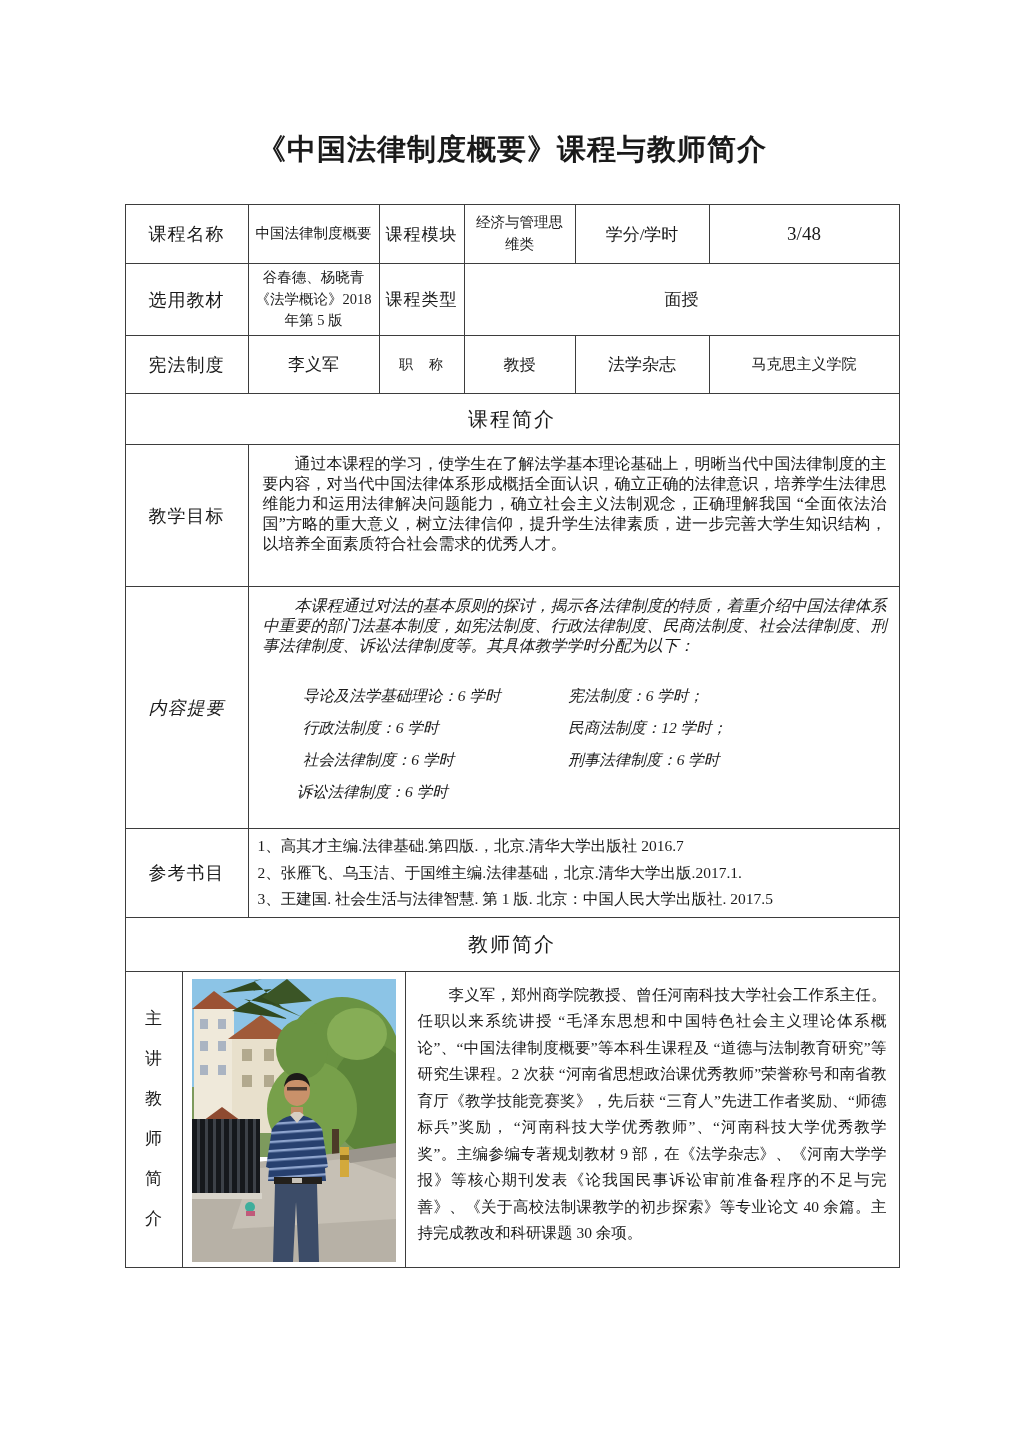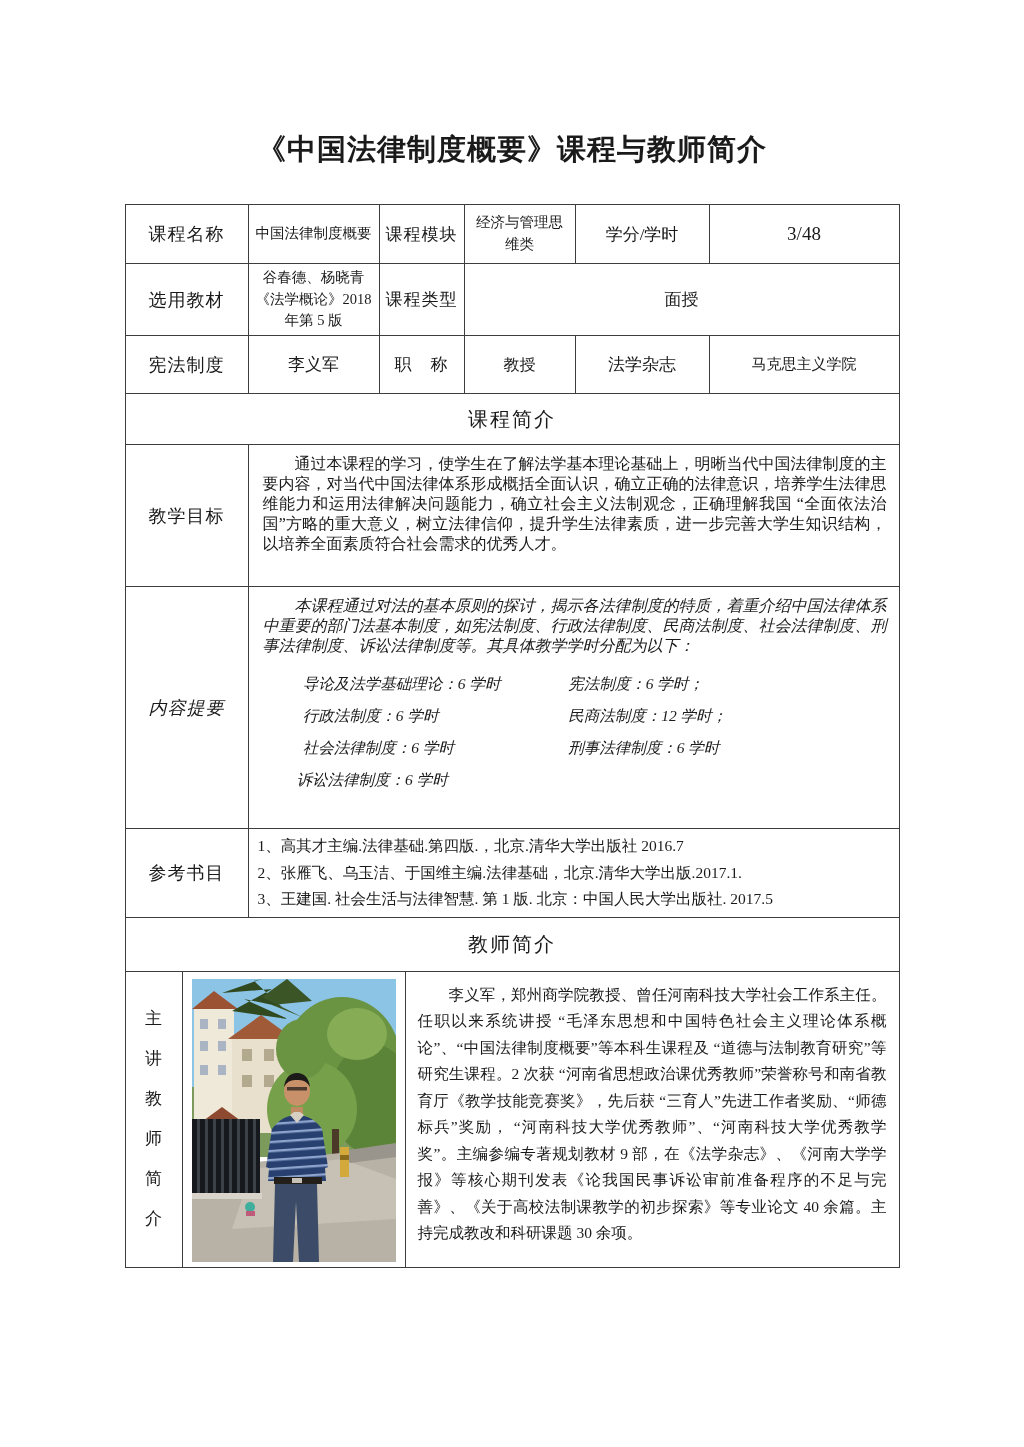"职 称" td.label-cell { font-size: 17px -> 14px }
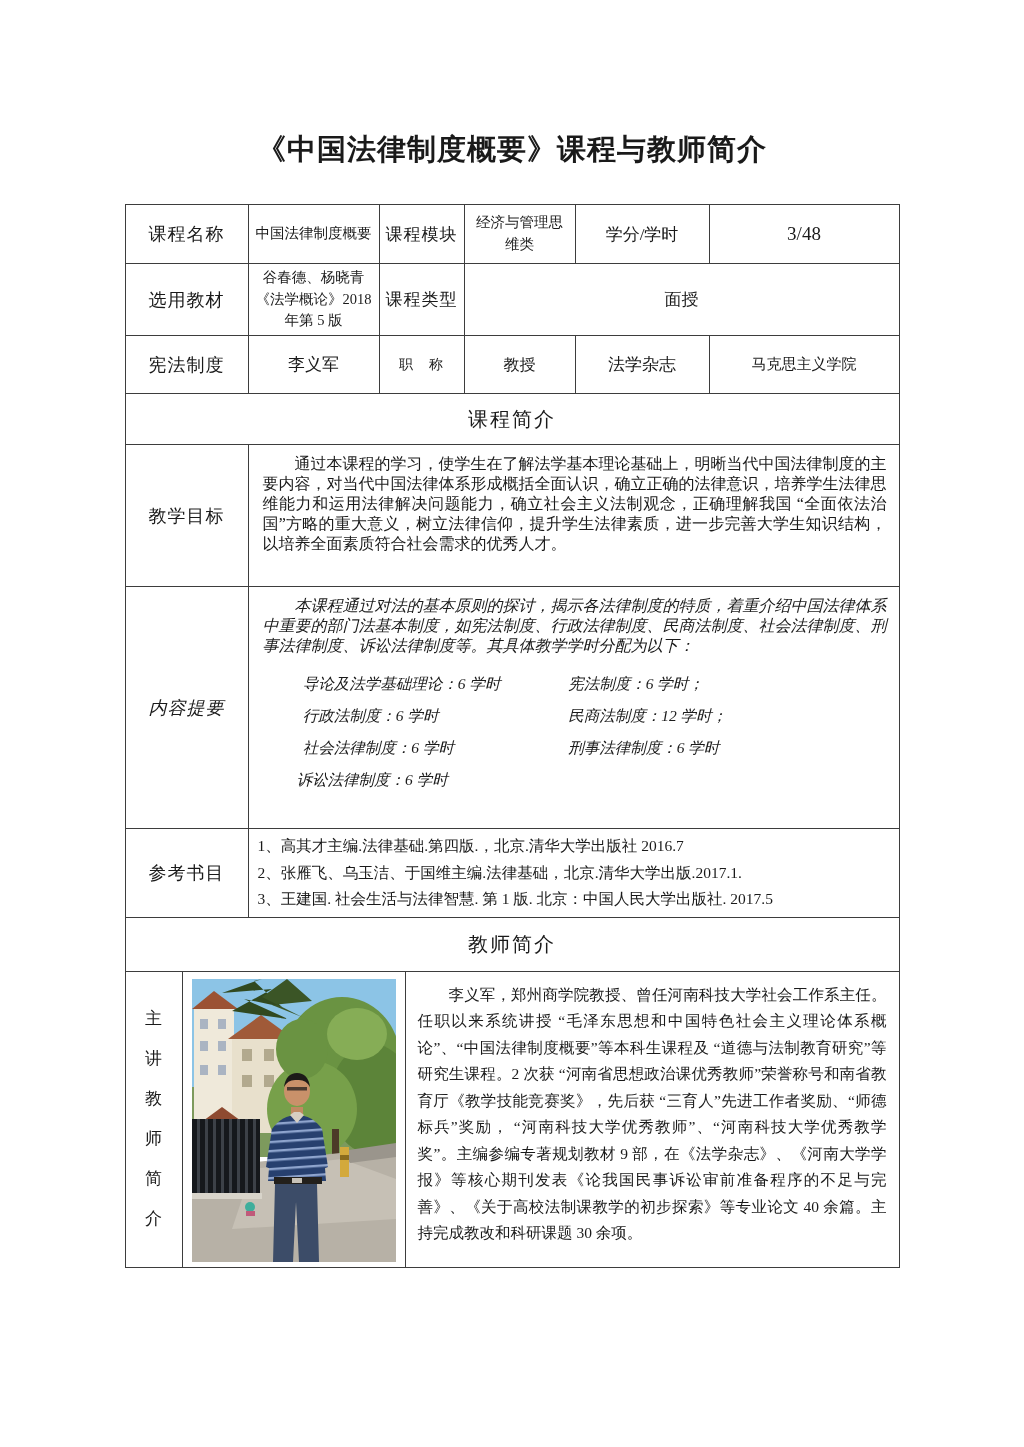"导论及法学基础理论：6 学时" .hours-wrap { margin-top: 12px -> 24px }
